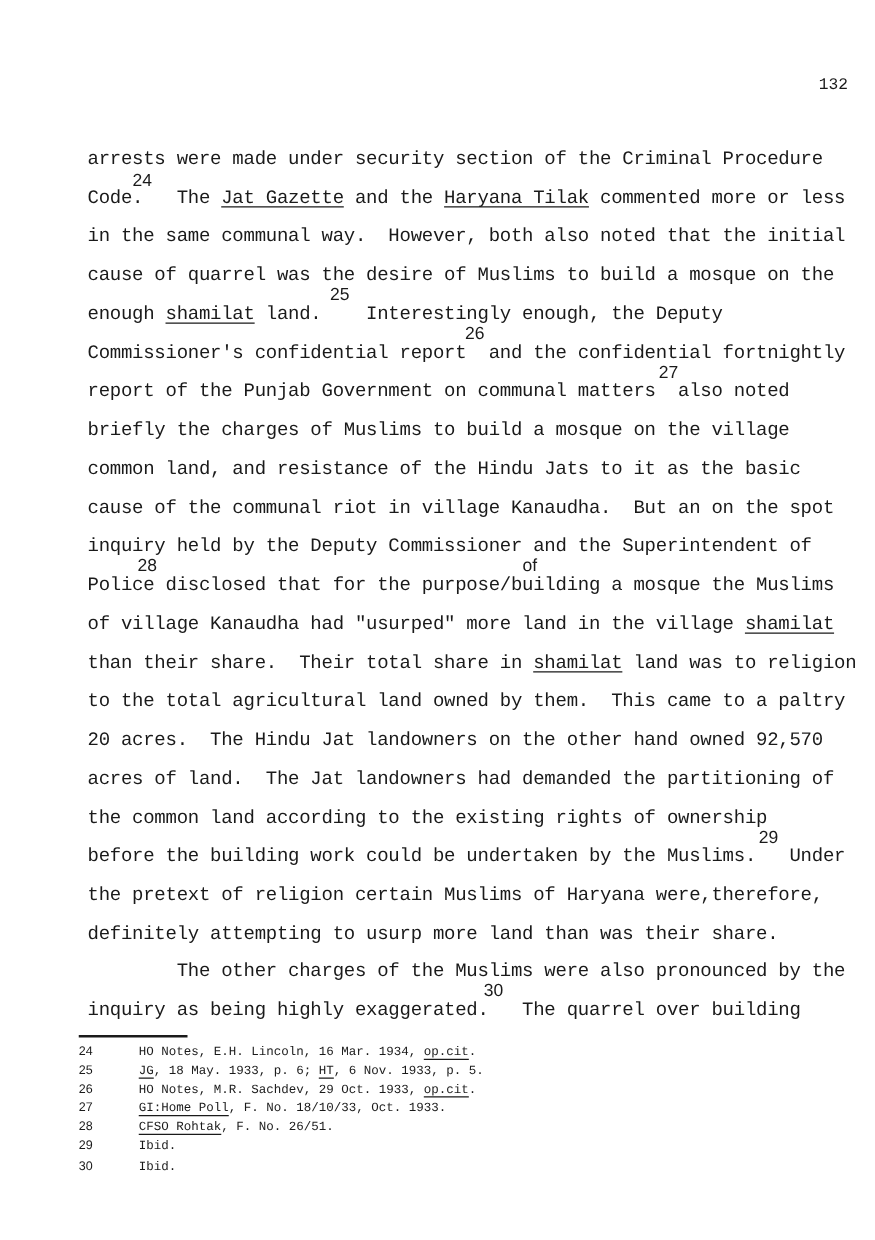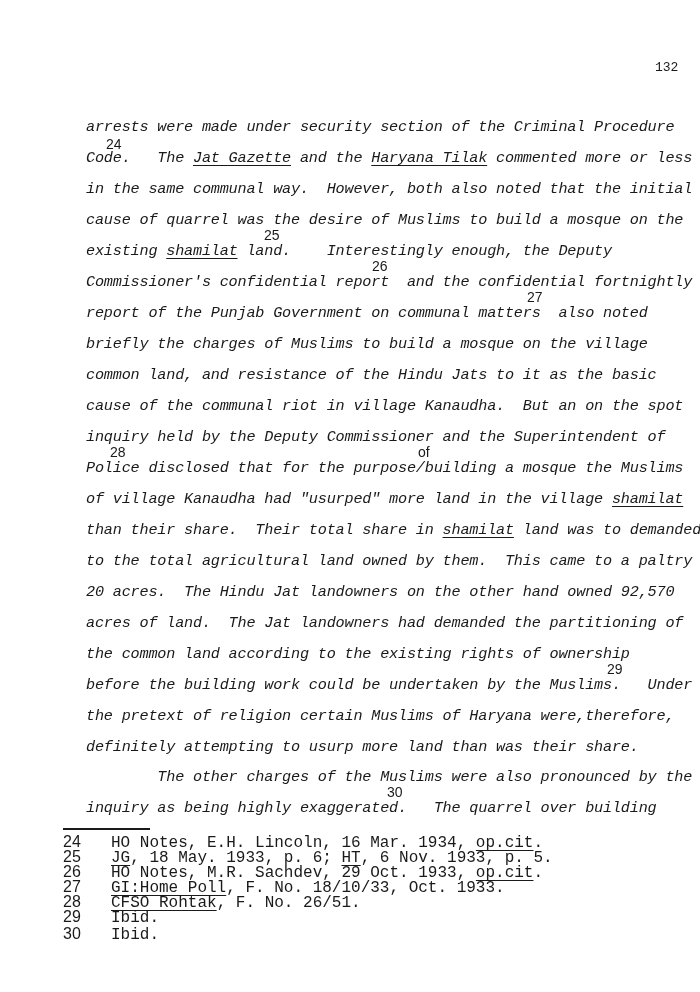"arrests were made under security" .line { font-style: italic -> none; left: 86px -> 70px }
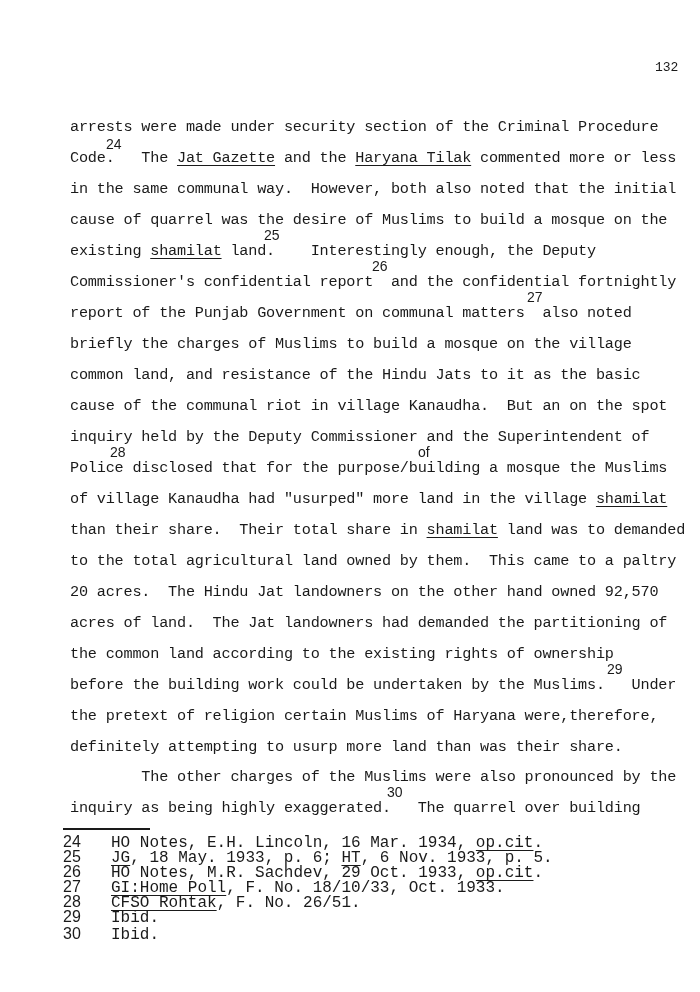"existing" span { text: existing -> enough }
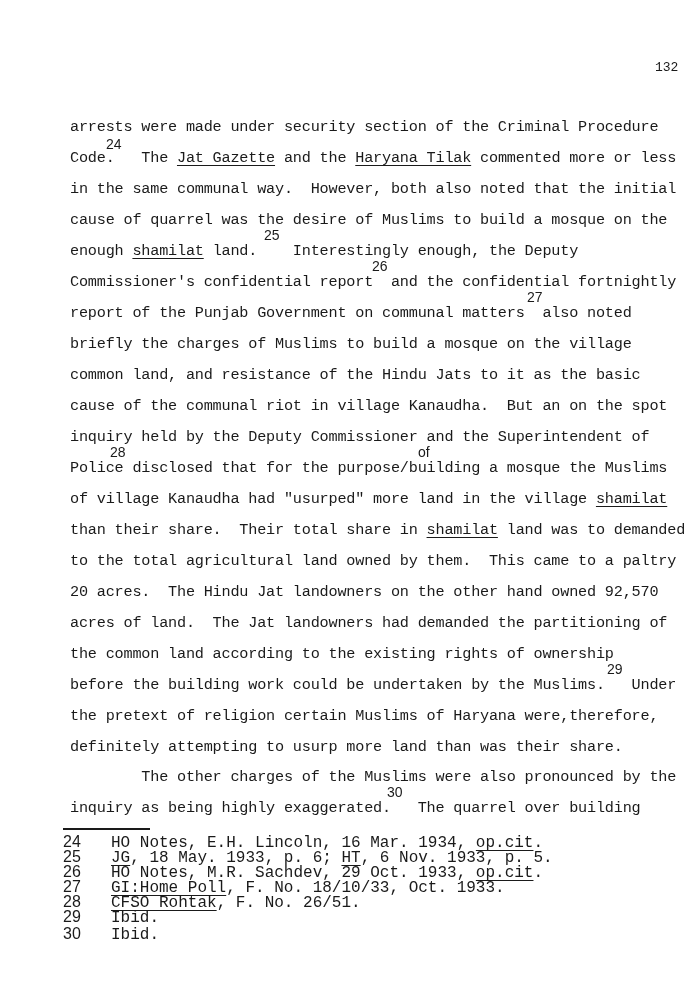"land was to demanded" span { text: demanded -> religion }
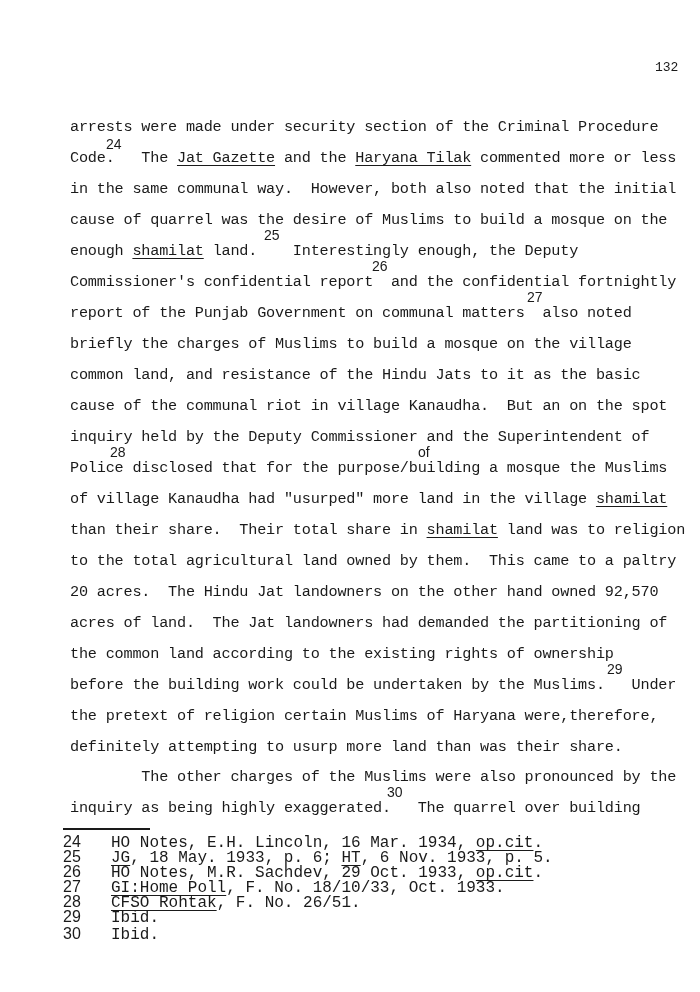"24 HO Notes, E.H. Lincoln," .fn { font-size: 16px -> 10px }
